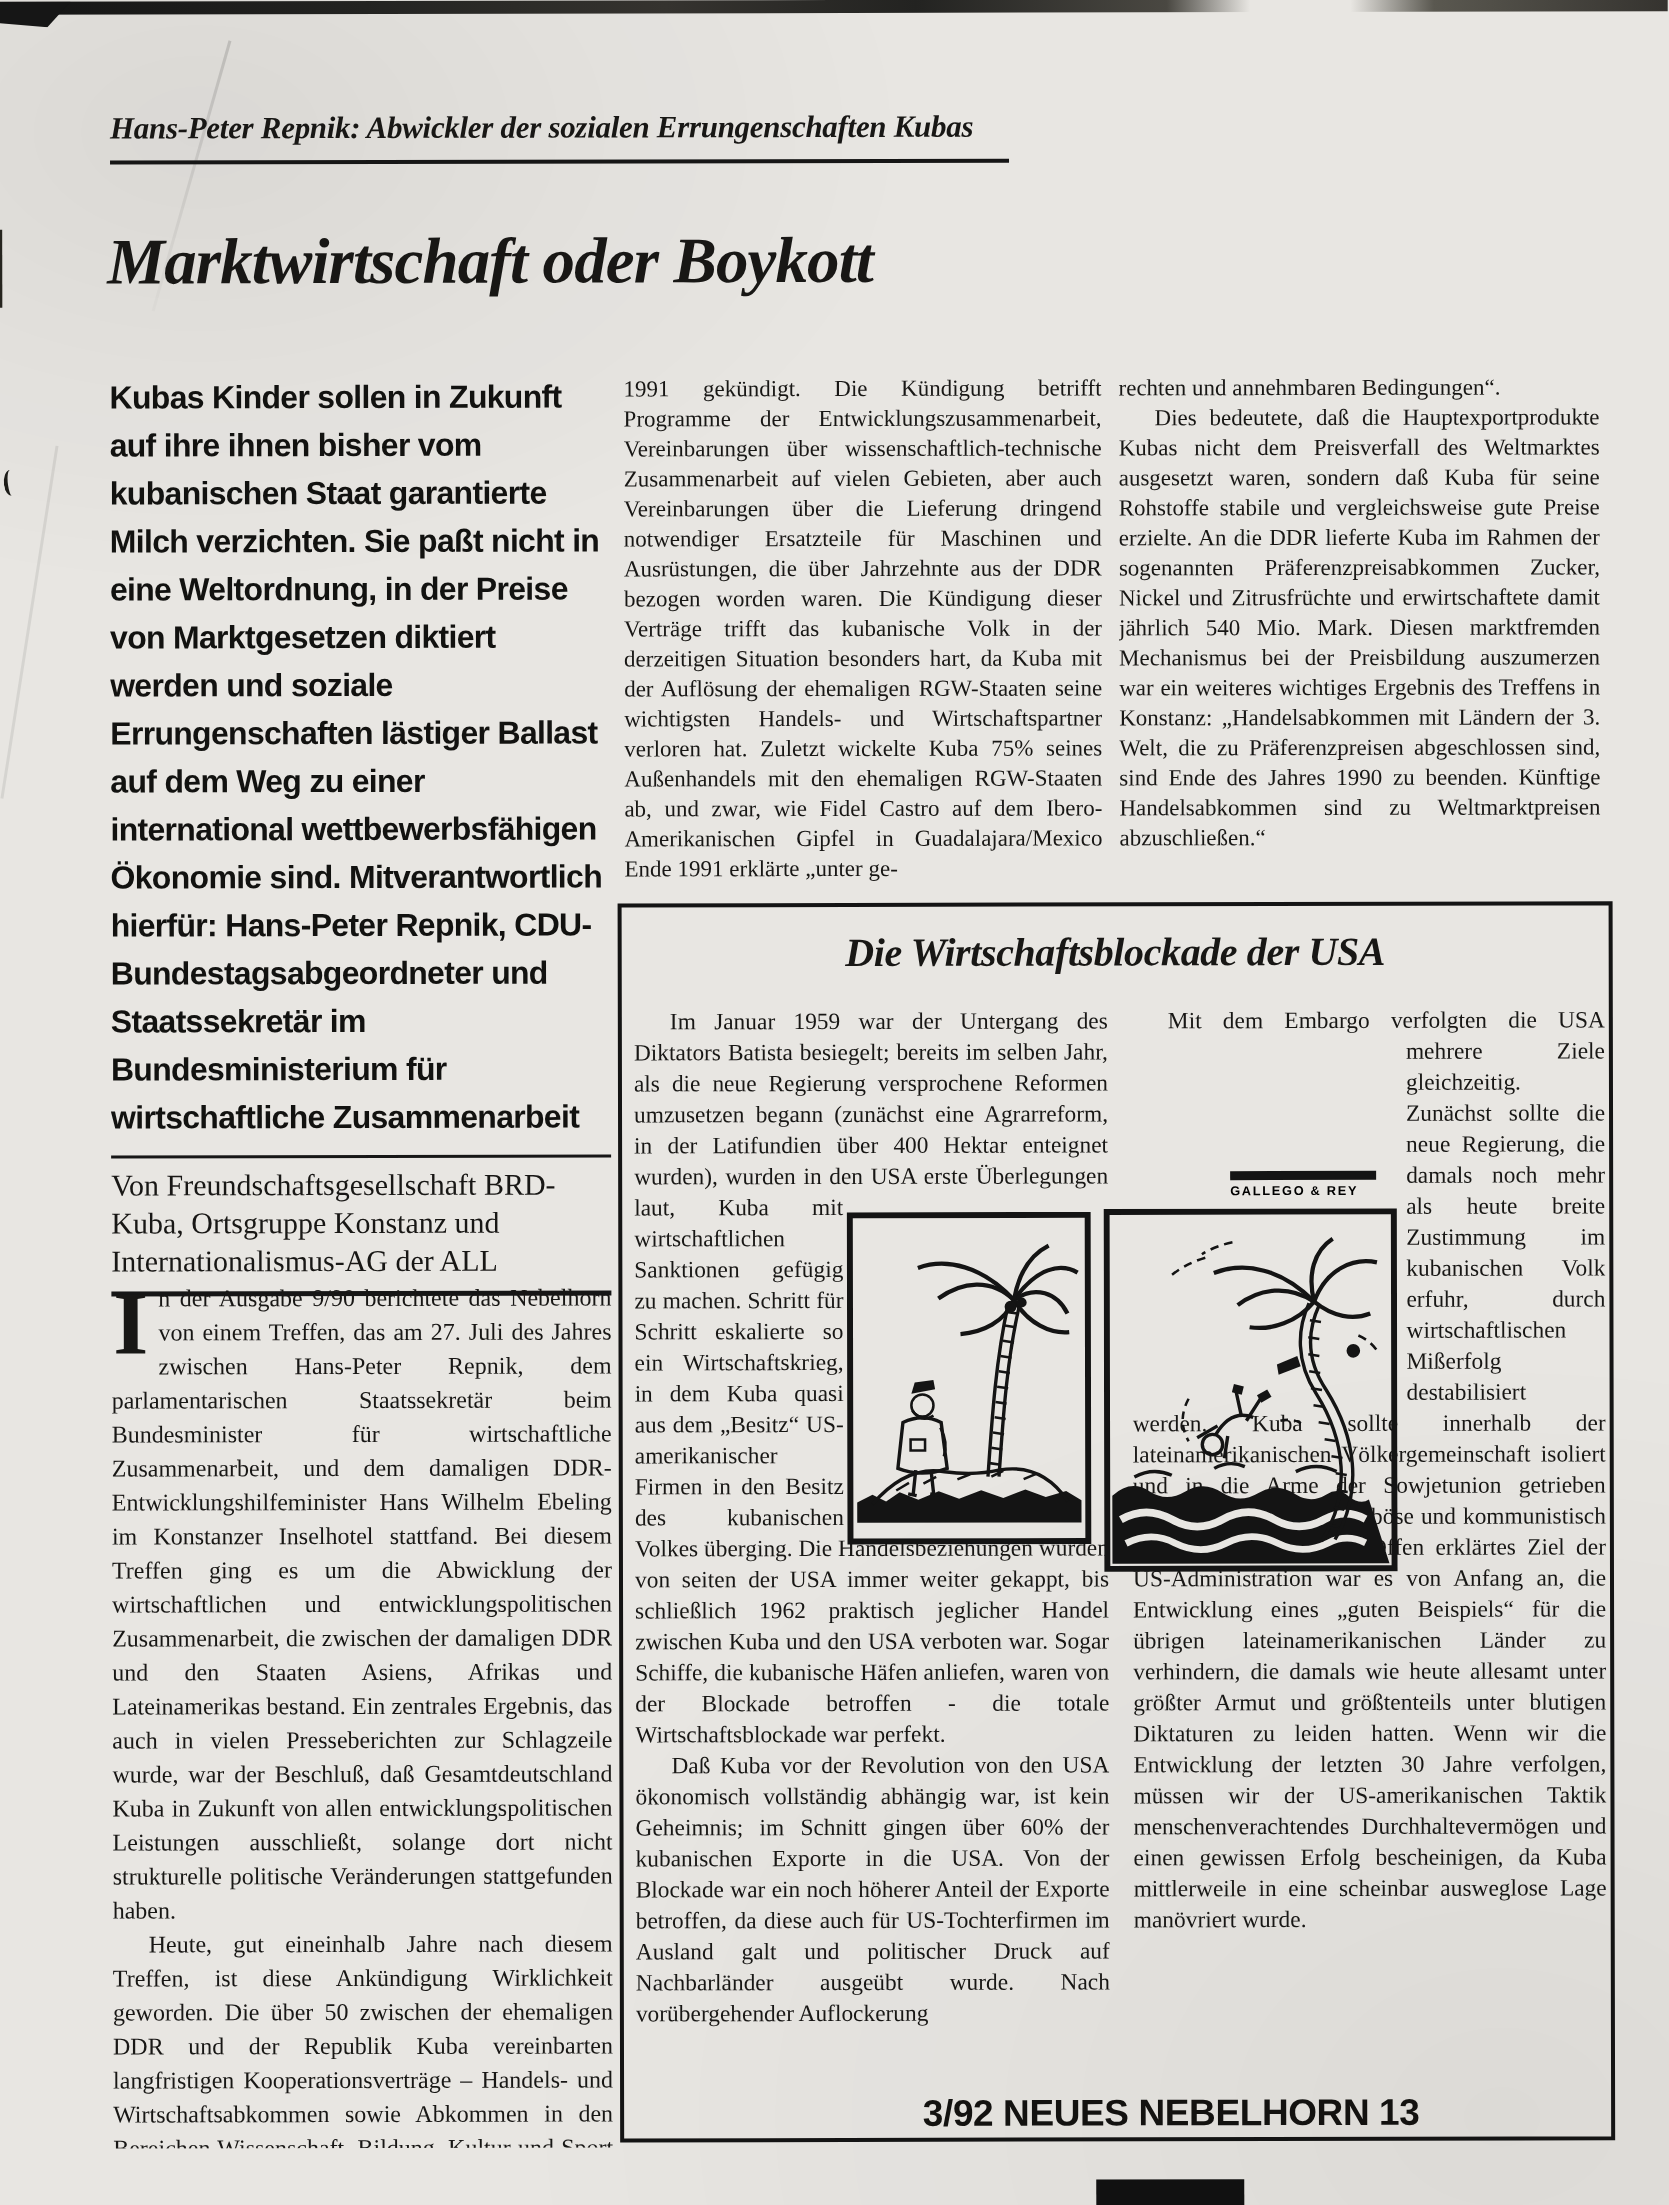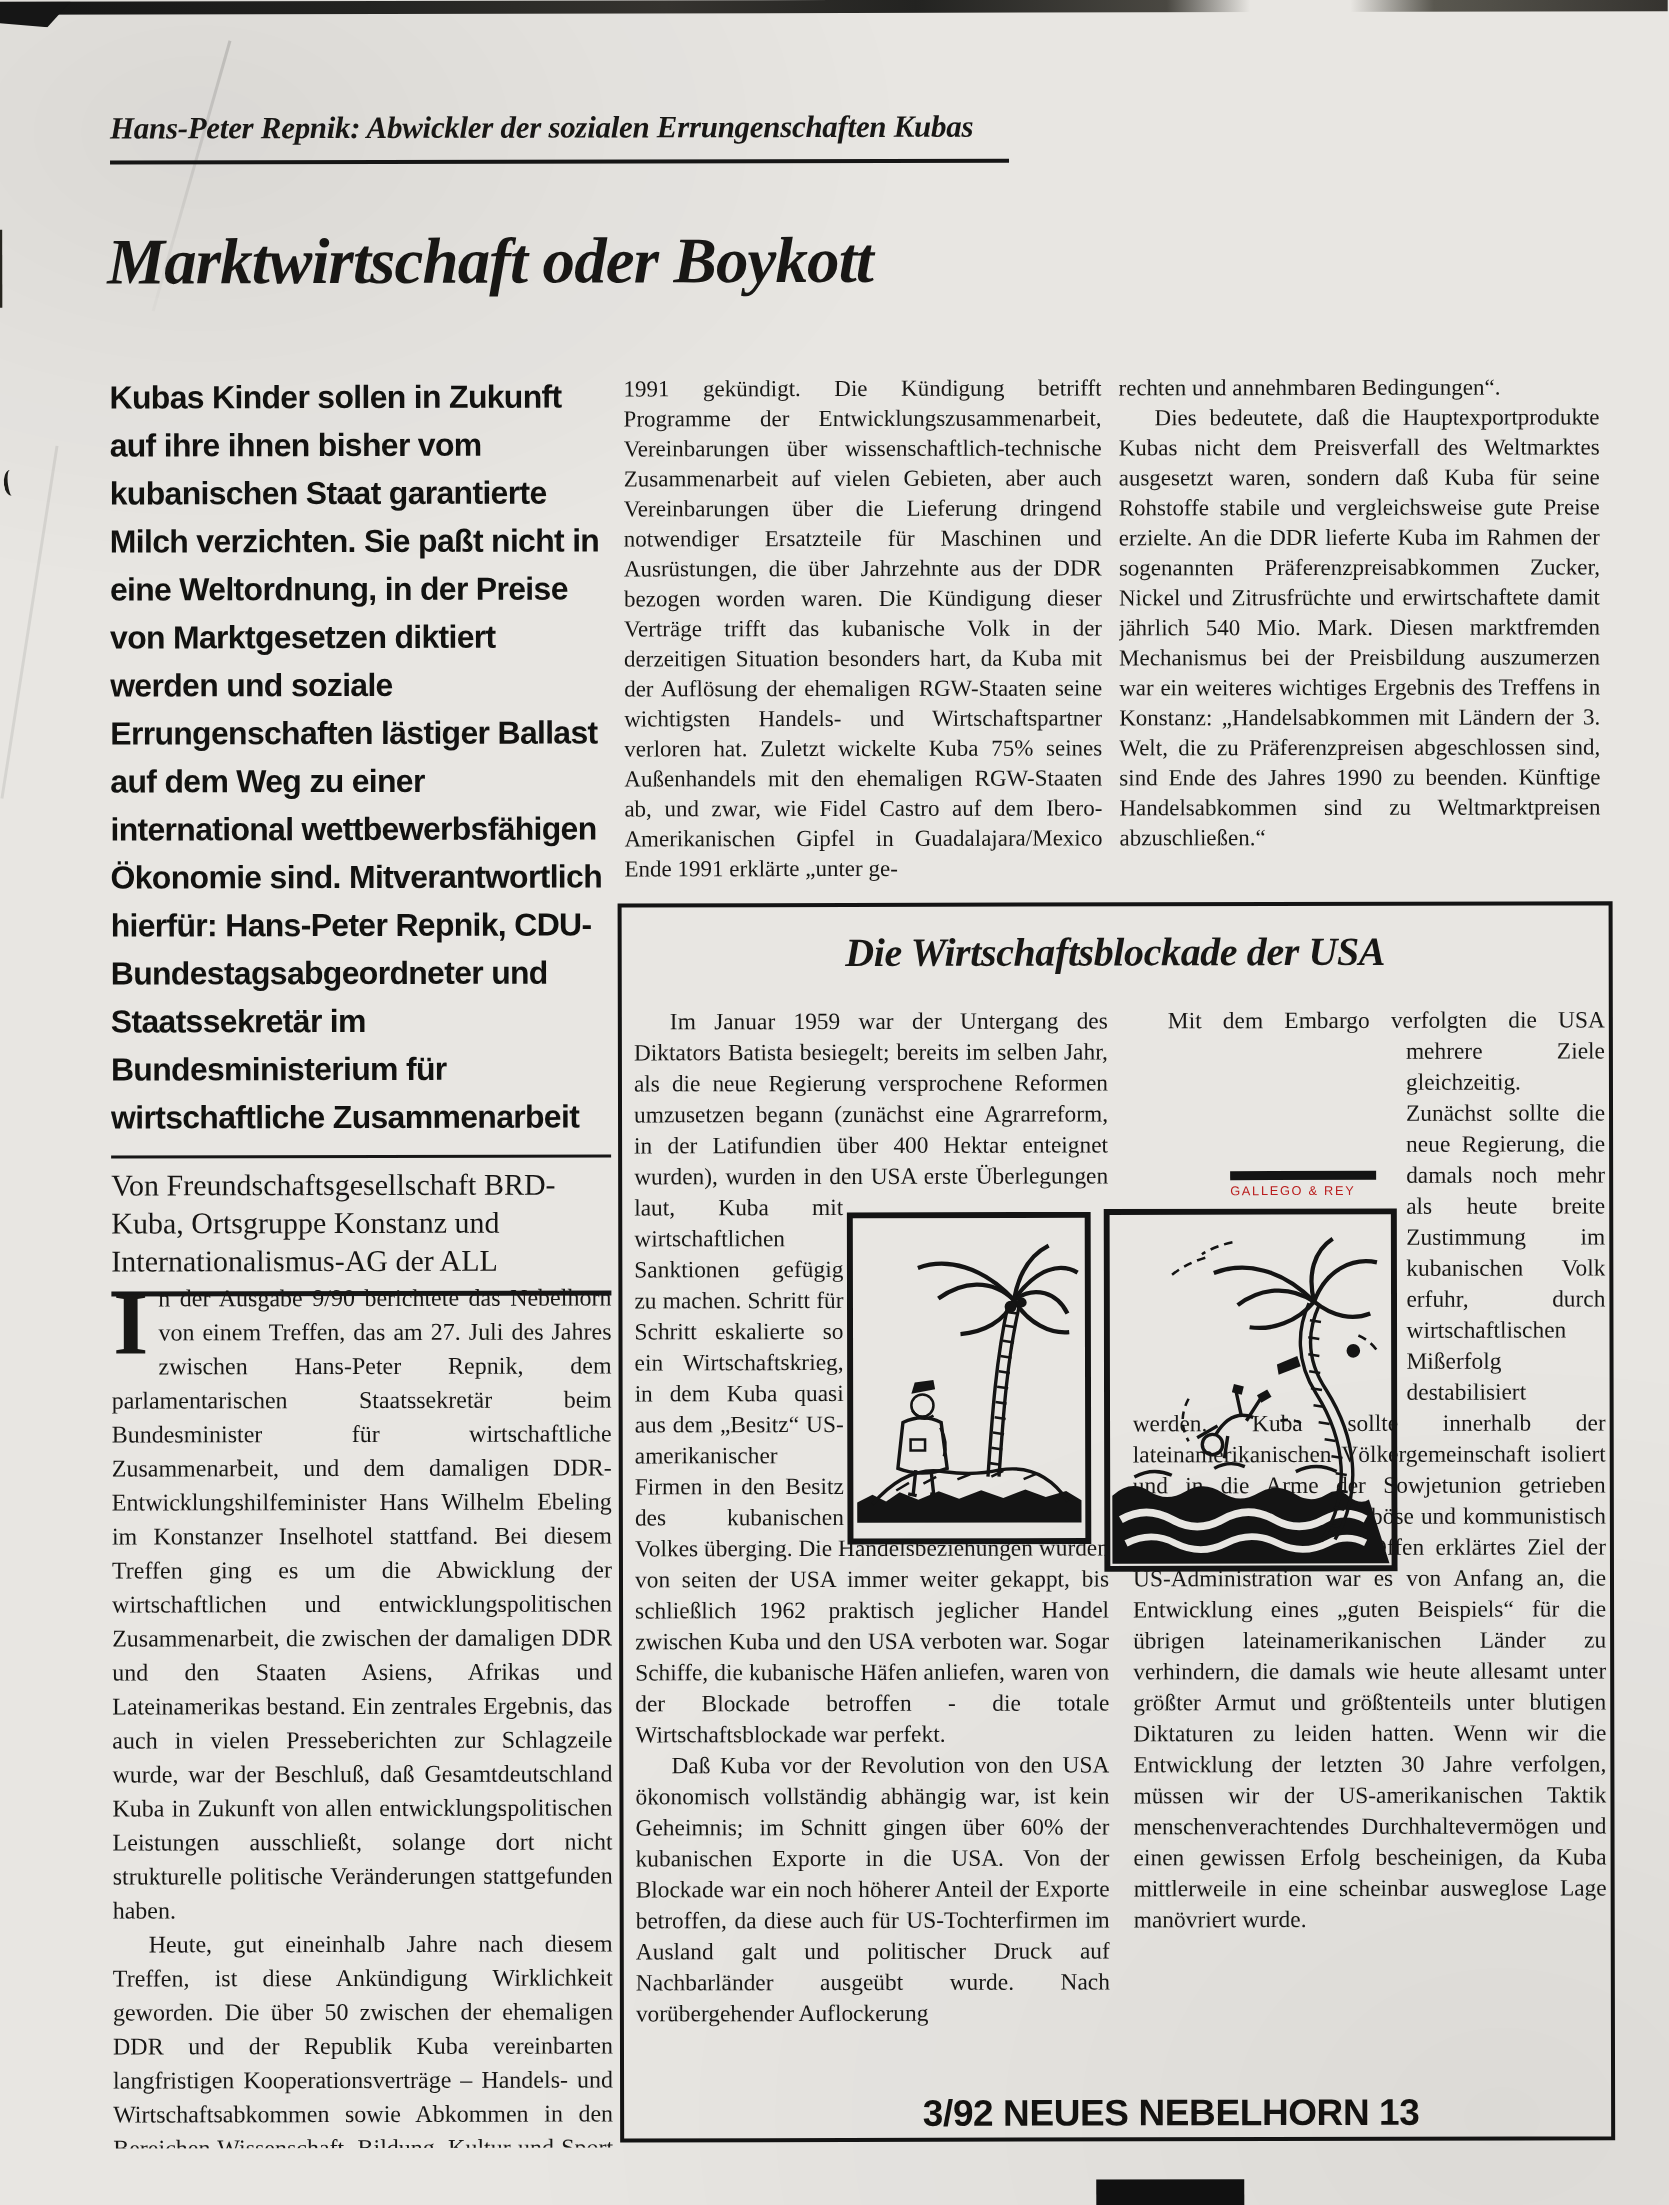"GALLEGO & REY" .credit .name { color: #b91c1c -> #000000; font-weight: normal -> bold }
